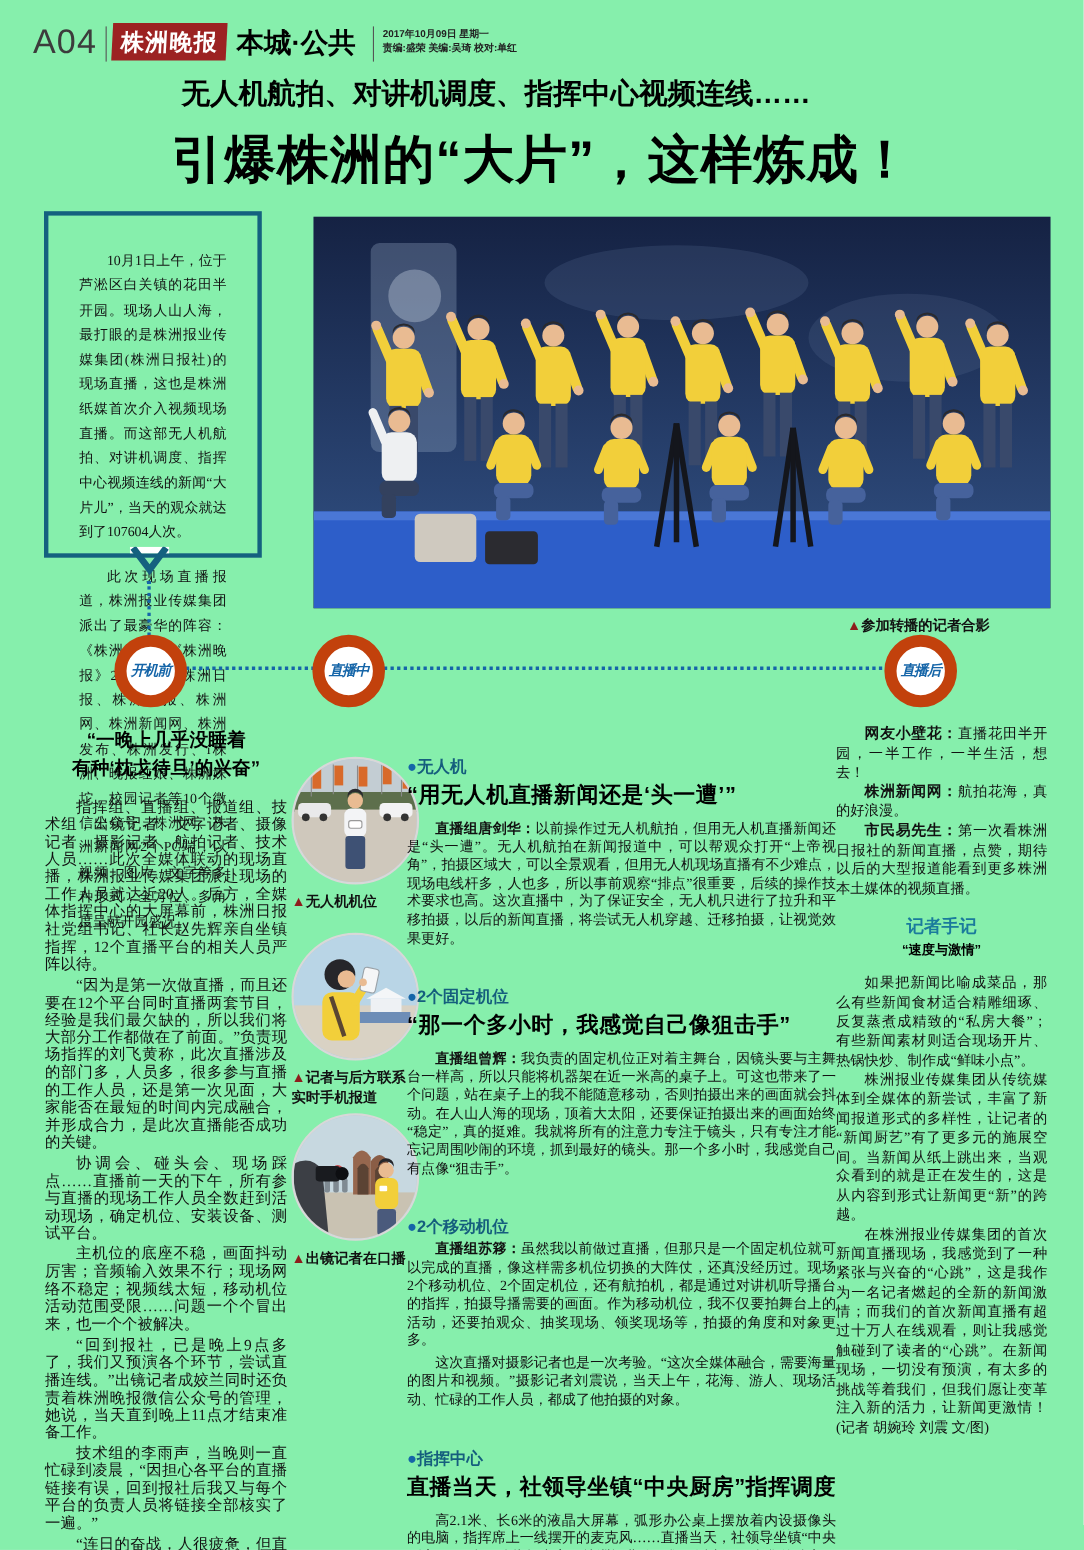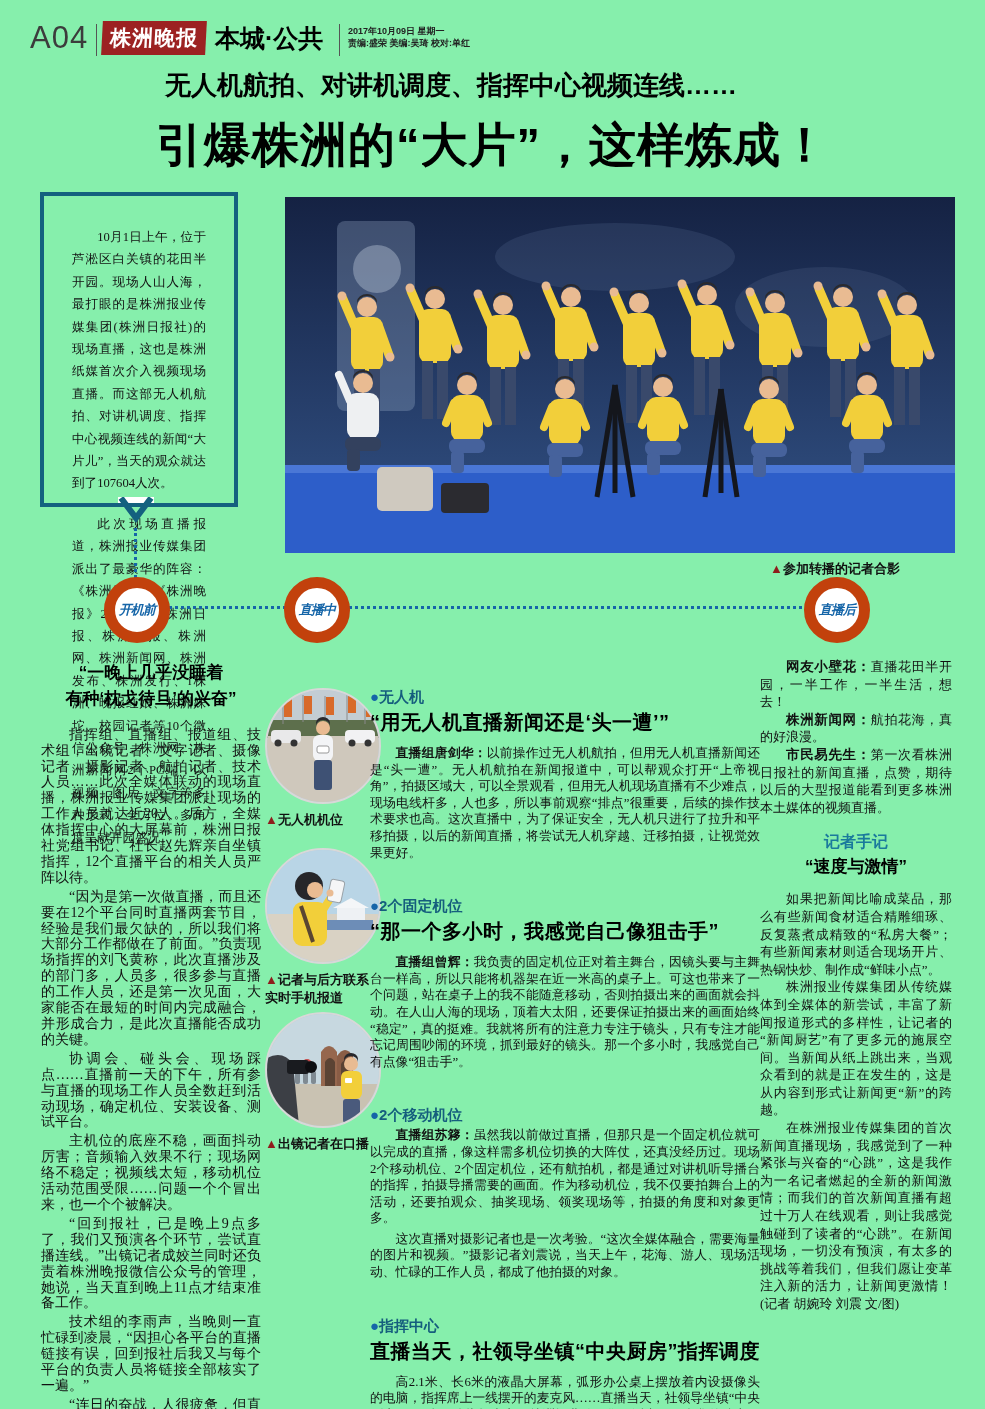"“速度与激情”" .notes-title { font-size: 17px -> 12px }
